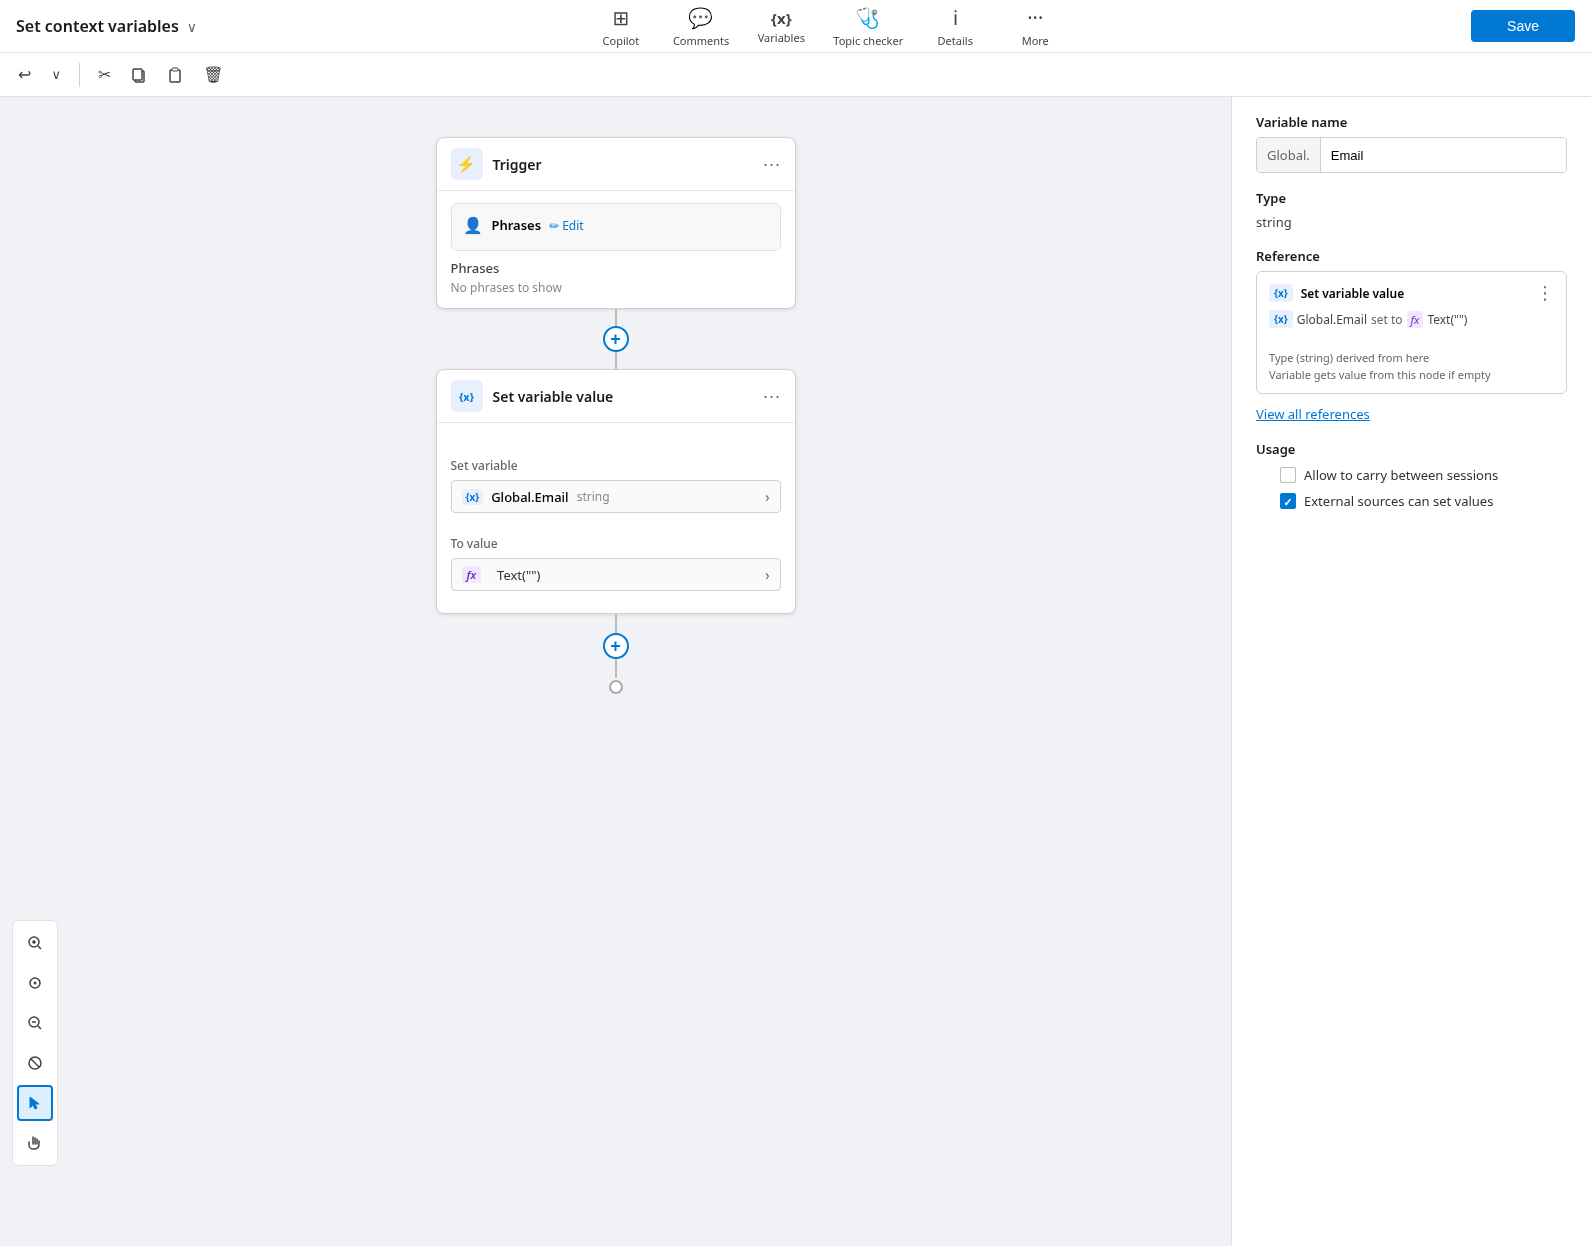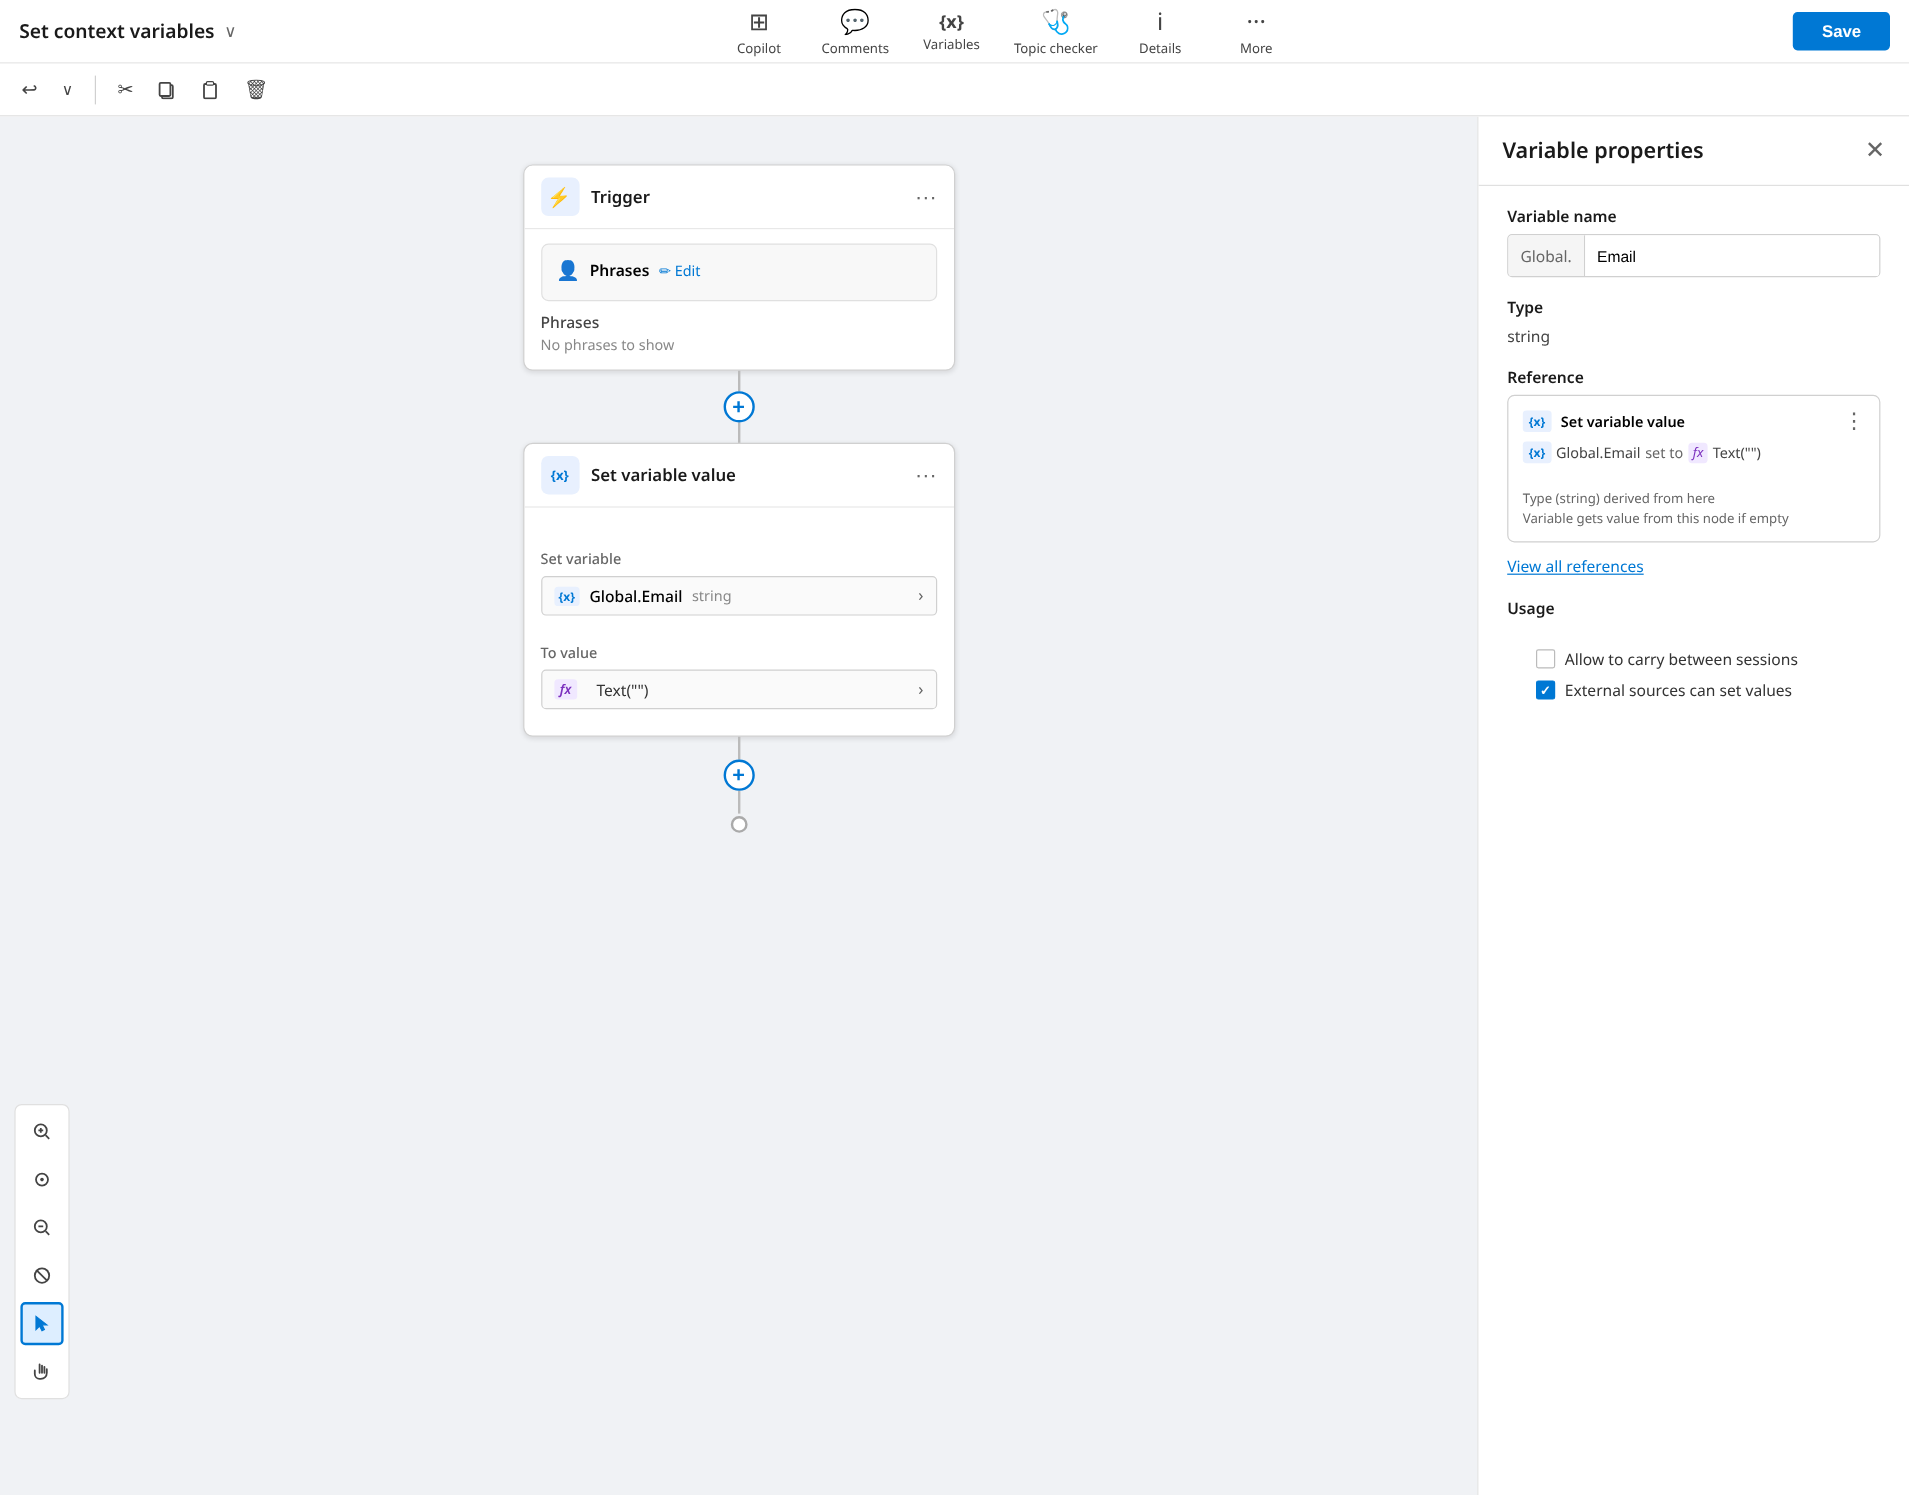"Save" .save-btn { font-weight: 700 -> 400; padding: 8px 24px -> 8px 36px }
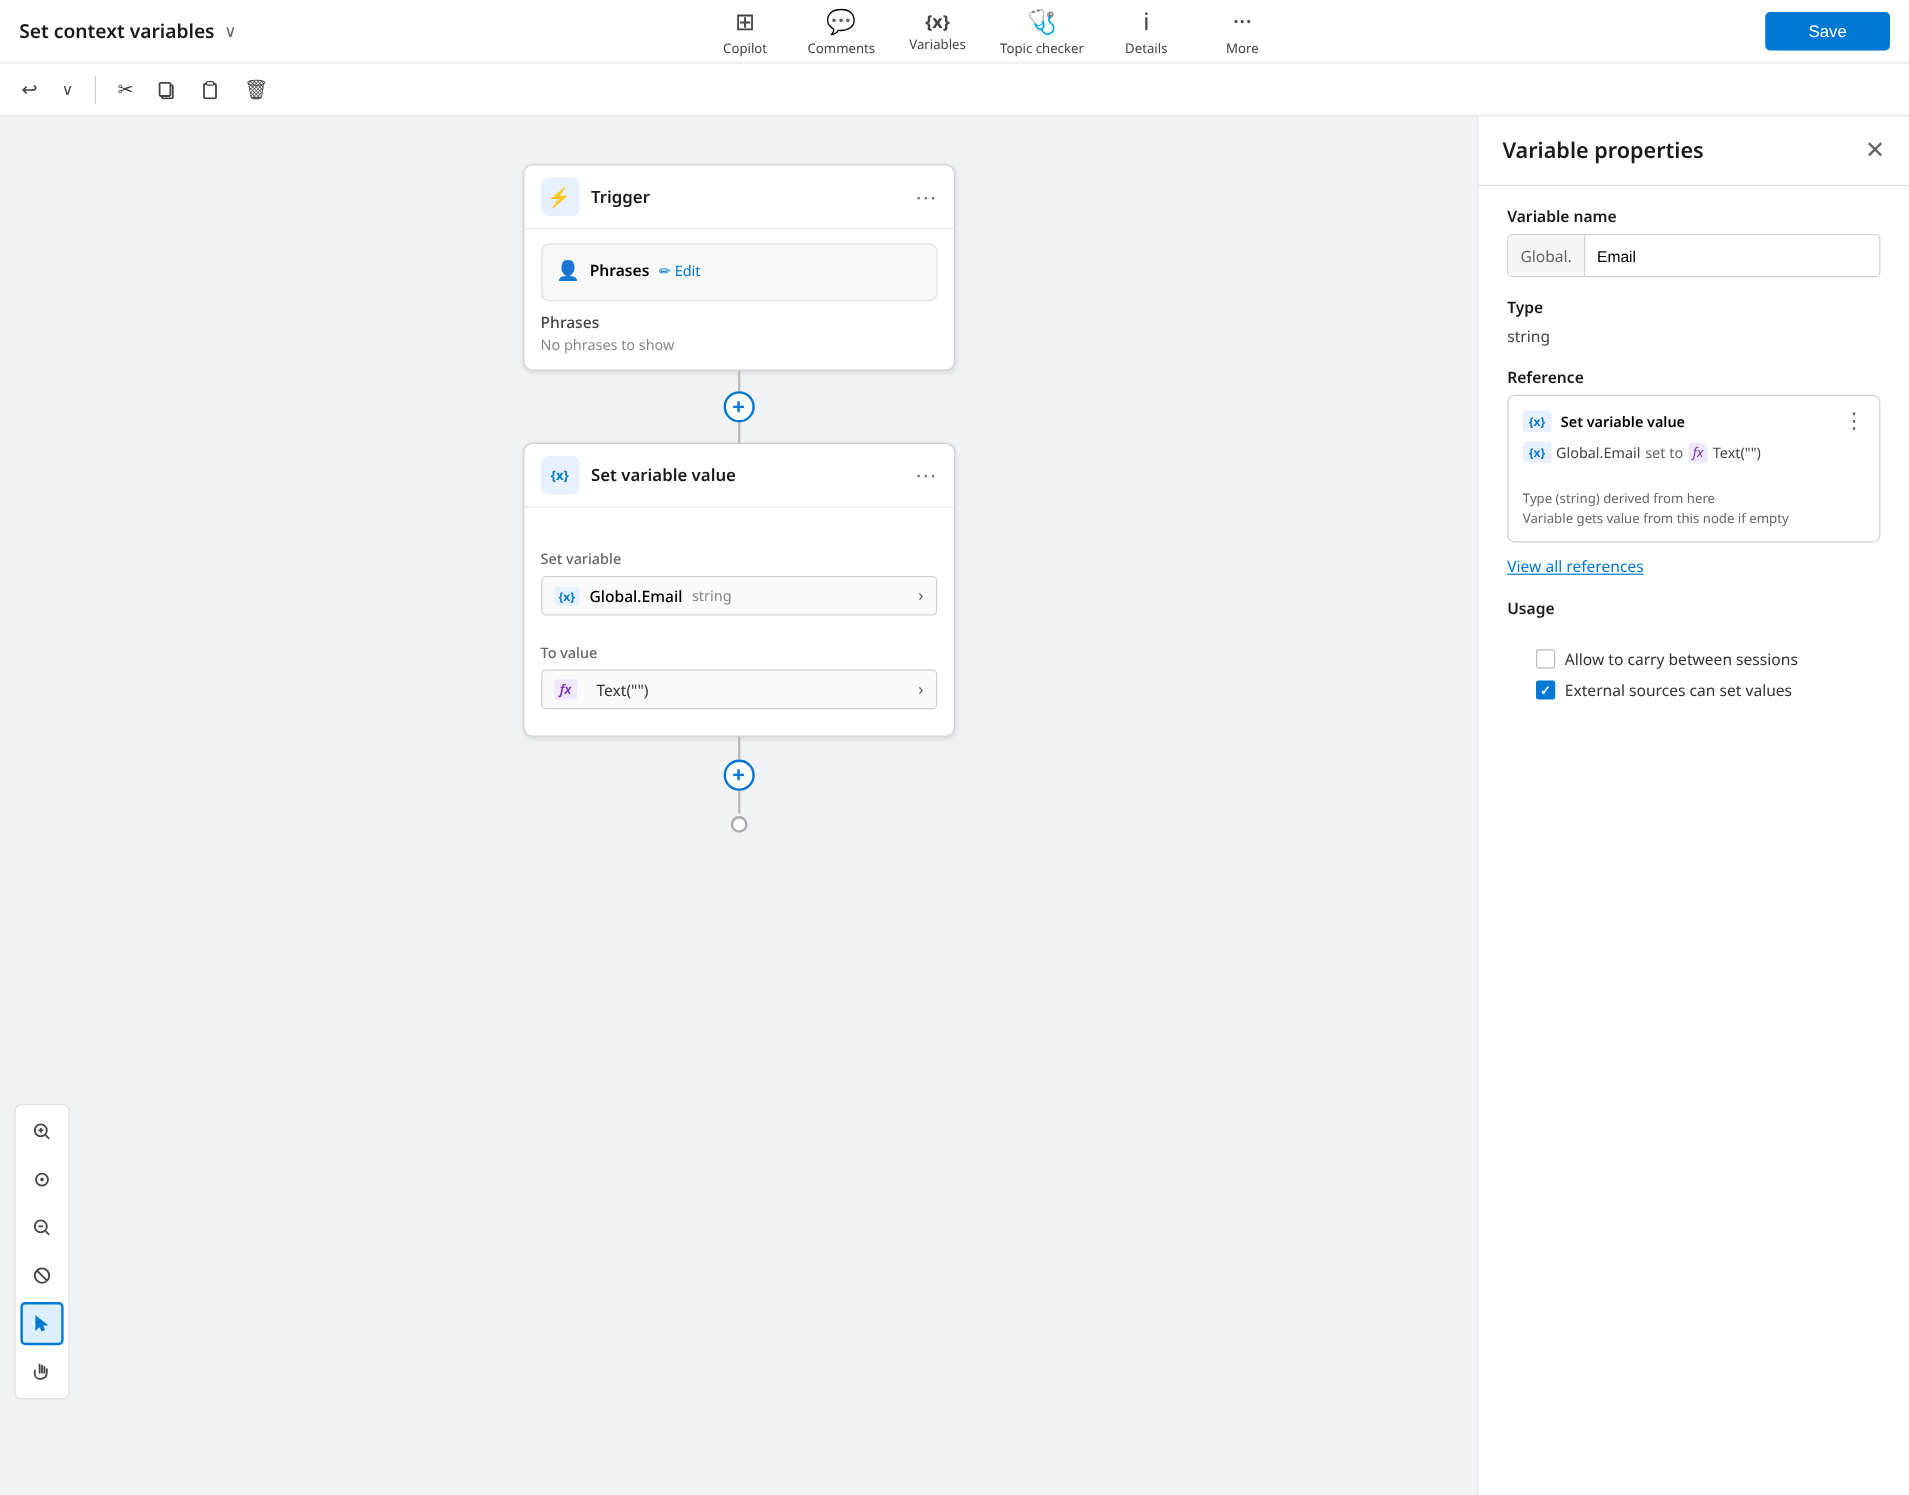"Variable properties" div.panel-header { html: <div> <span>Variable properties</span> <button>✕</button> </div> -> none }
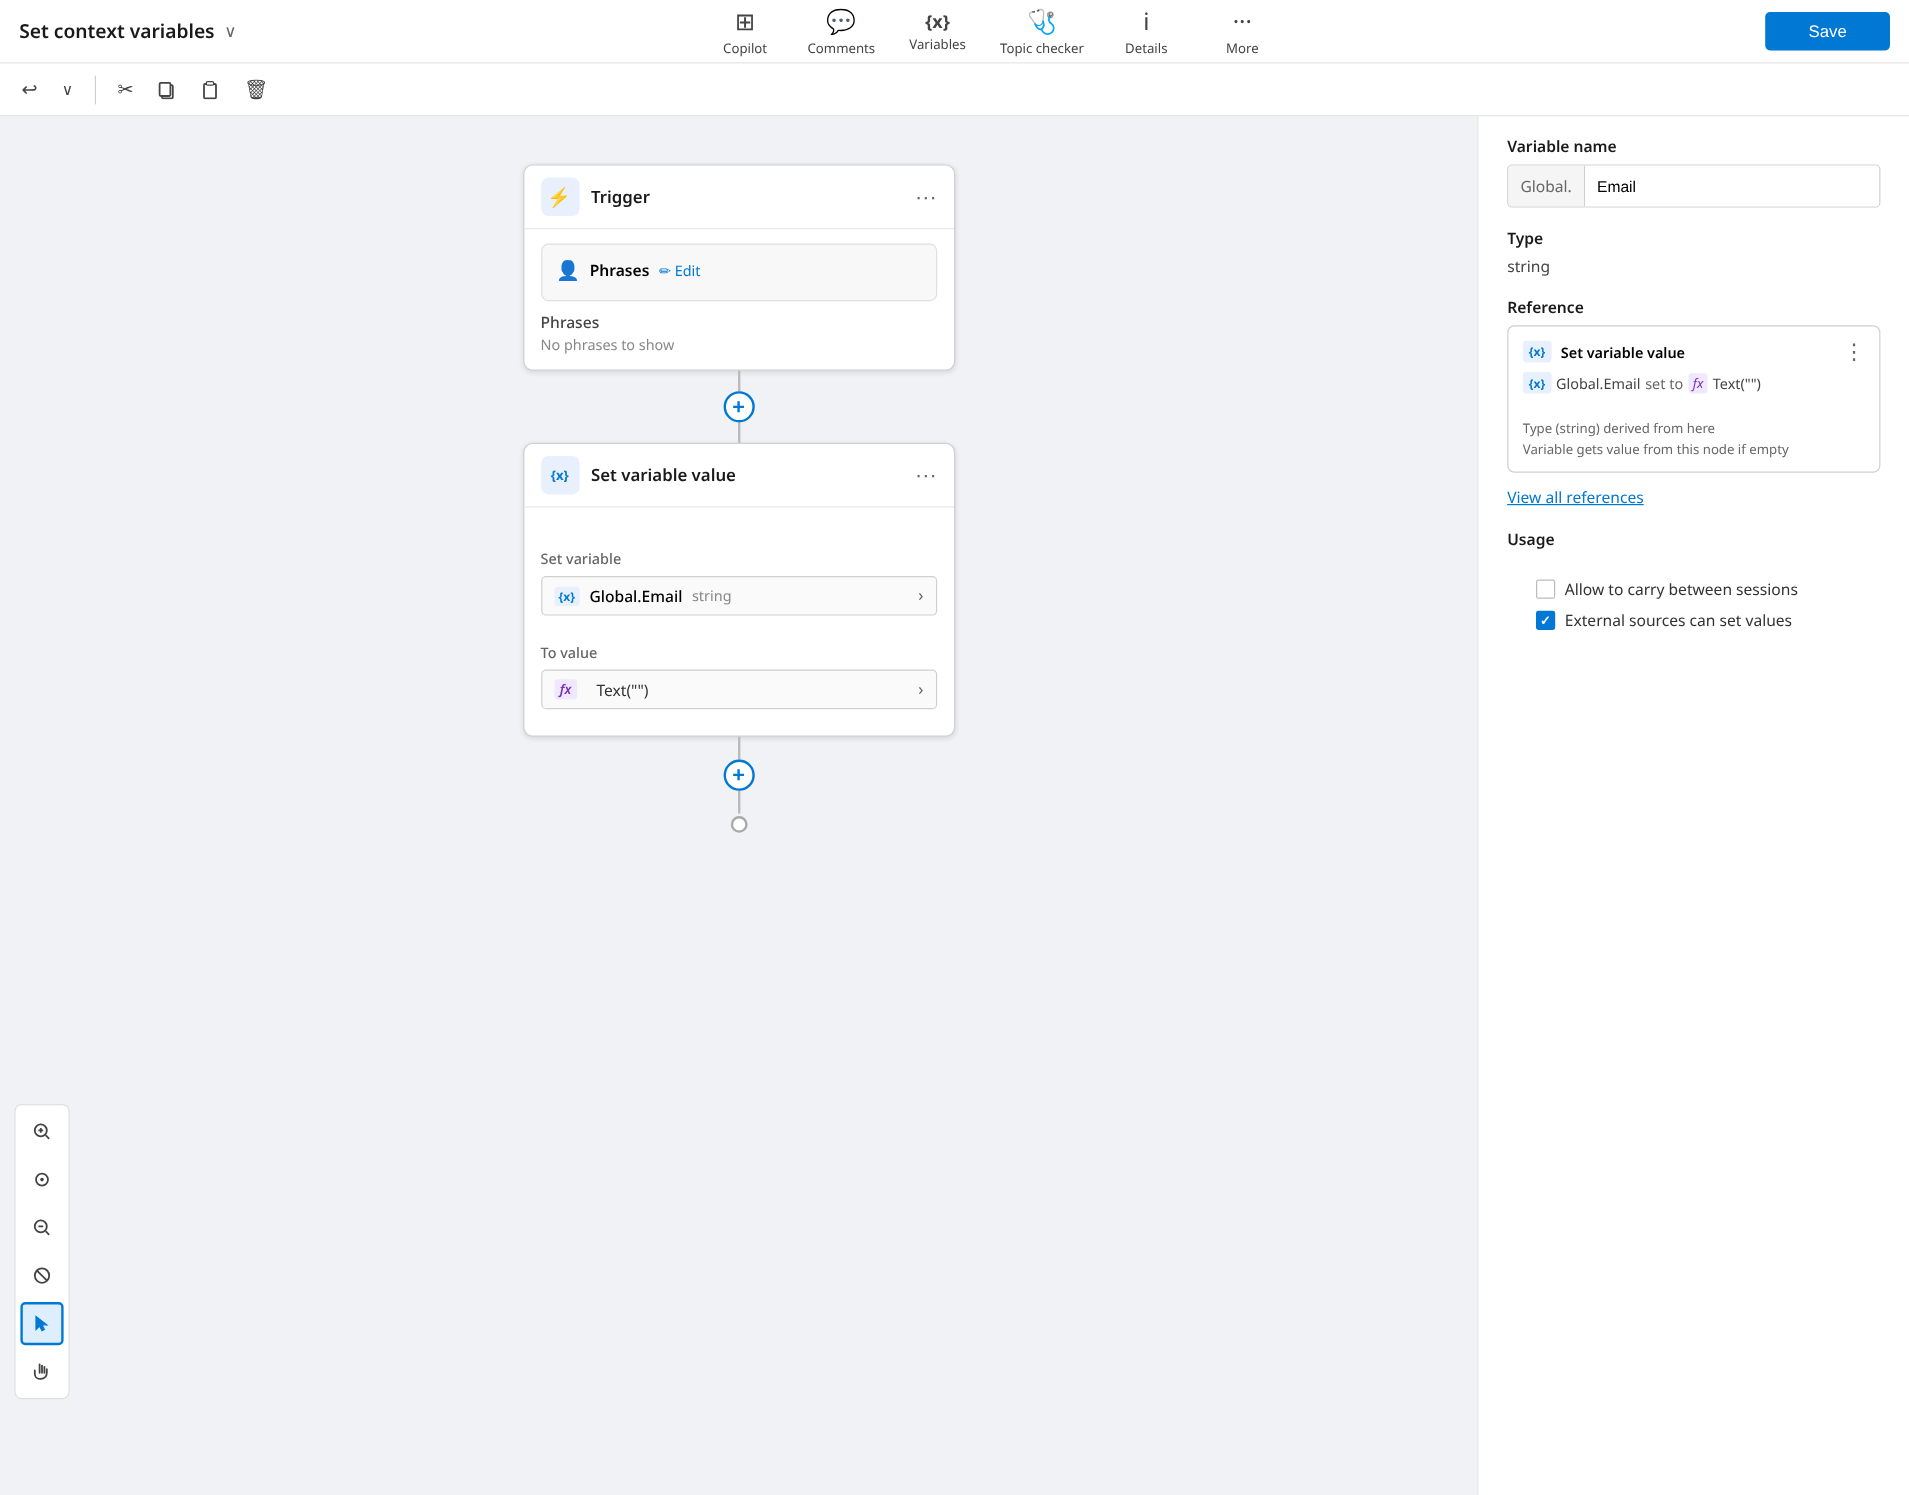"Allow to carry between sessions" div.checkbox-group { margin-top: 24px -> 8px }
